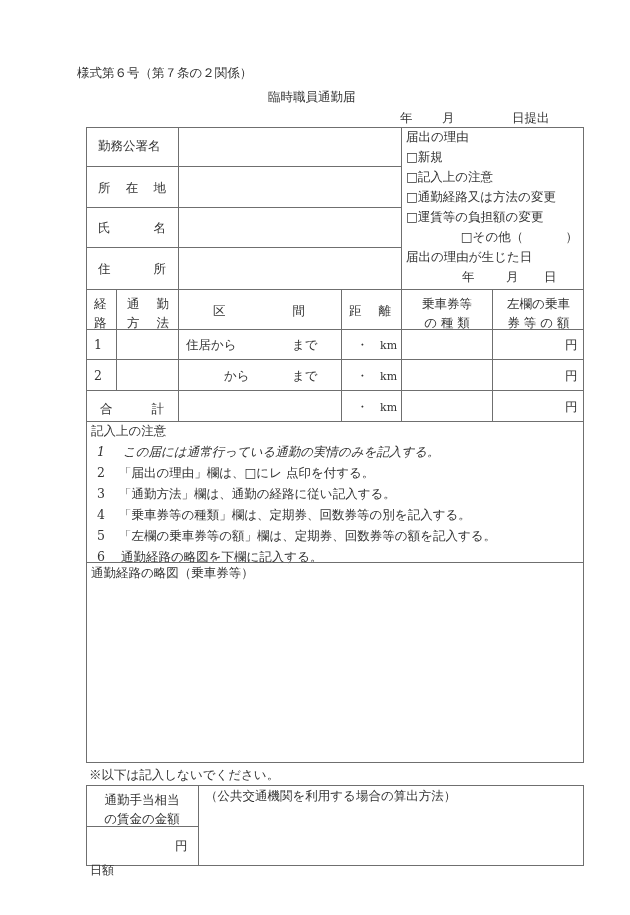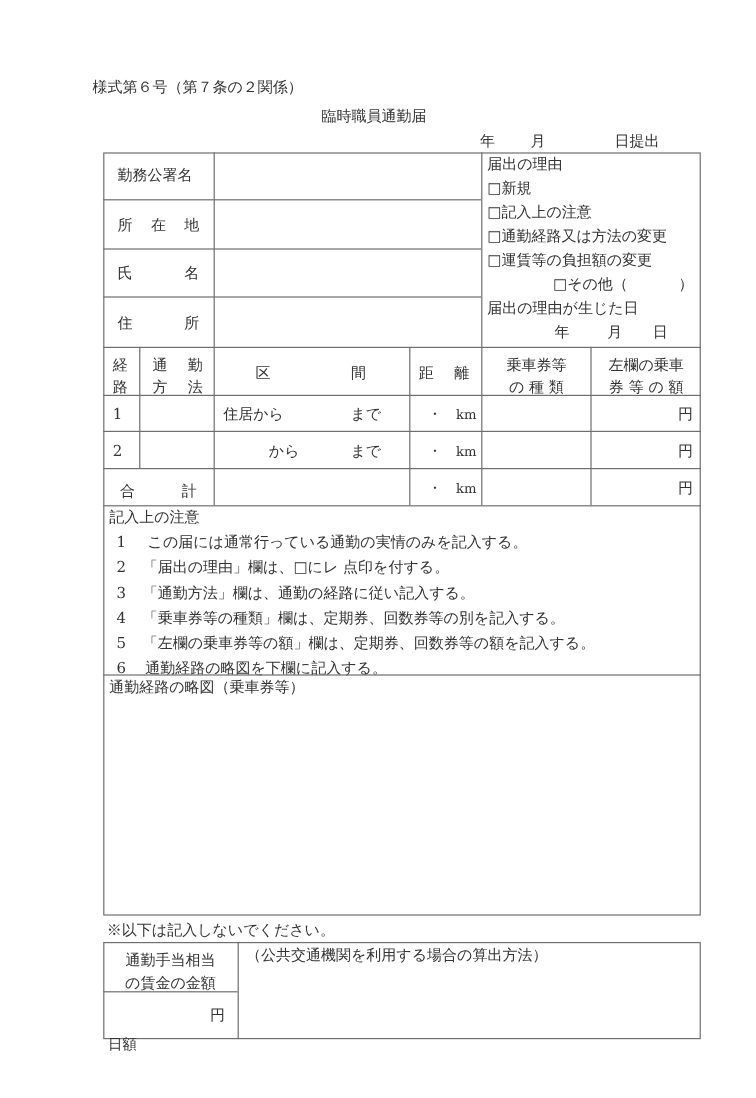"1 この届には通常行っている通勤の実情のみを記入する。" div.txt { font-style: none -> italic }
